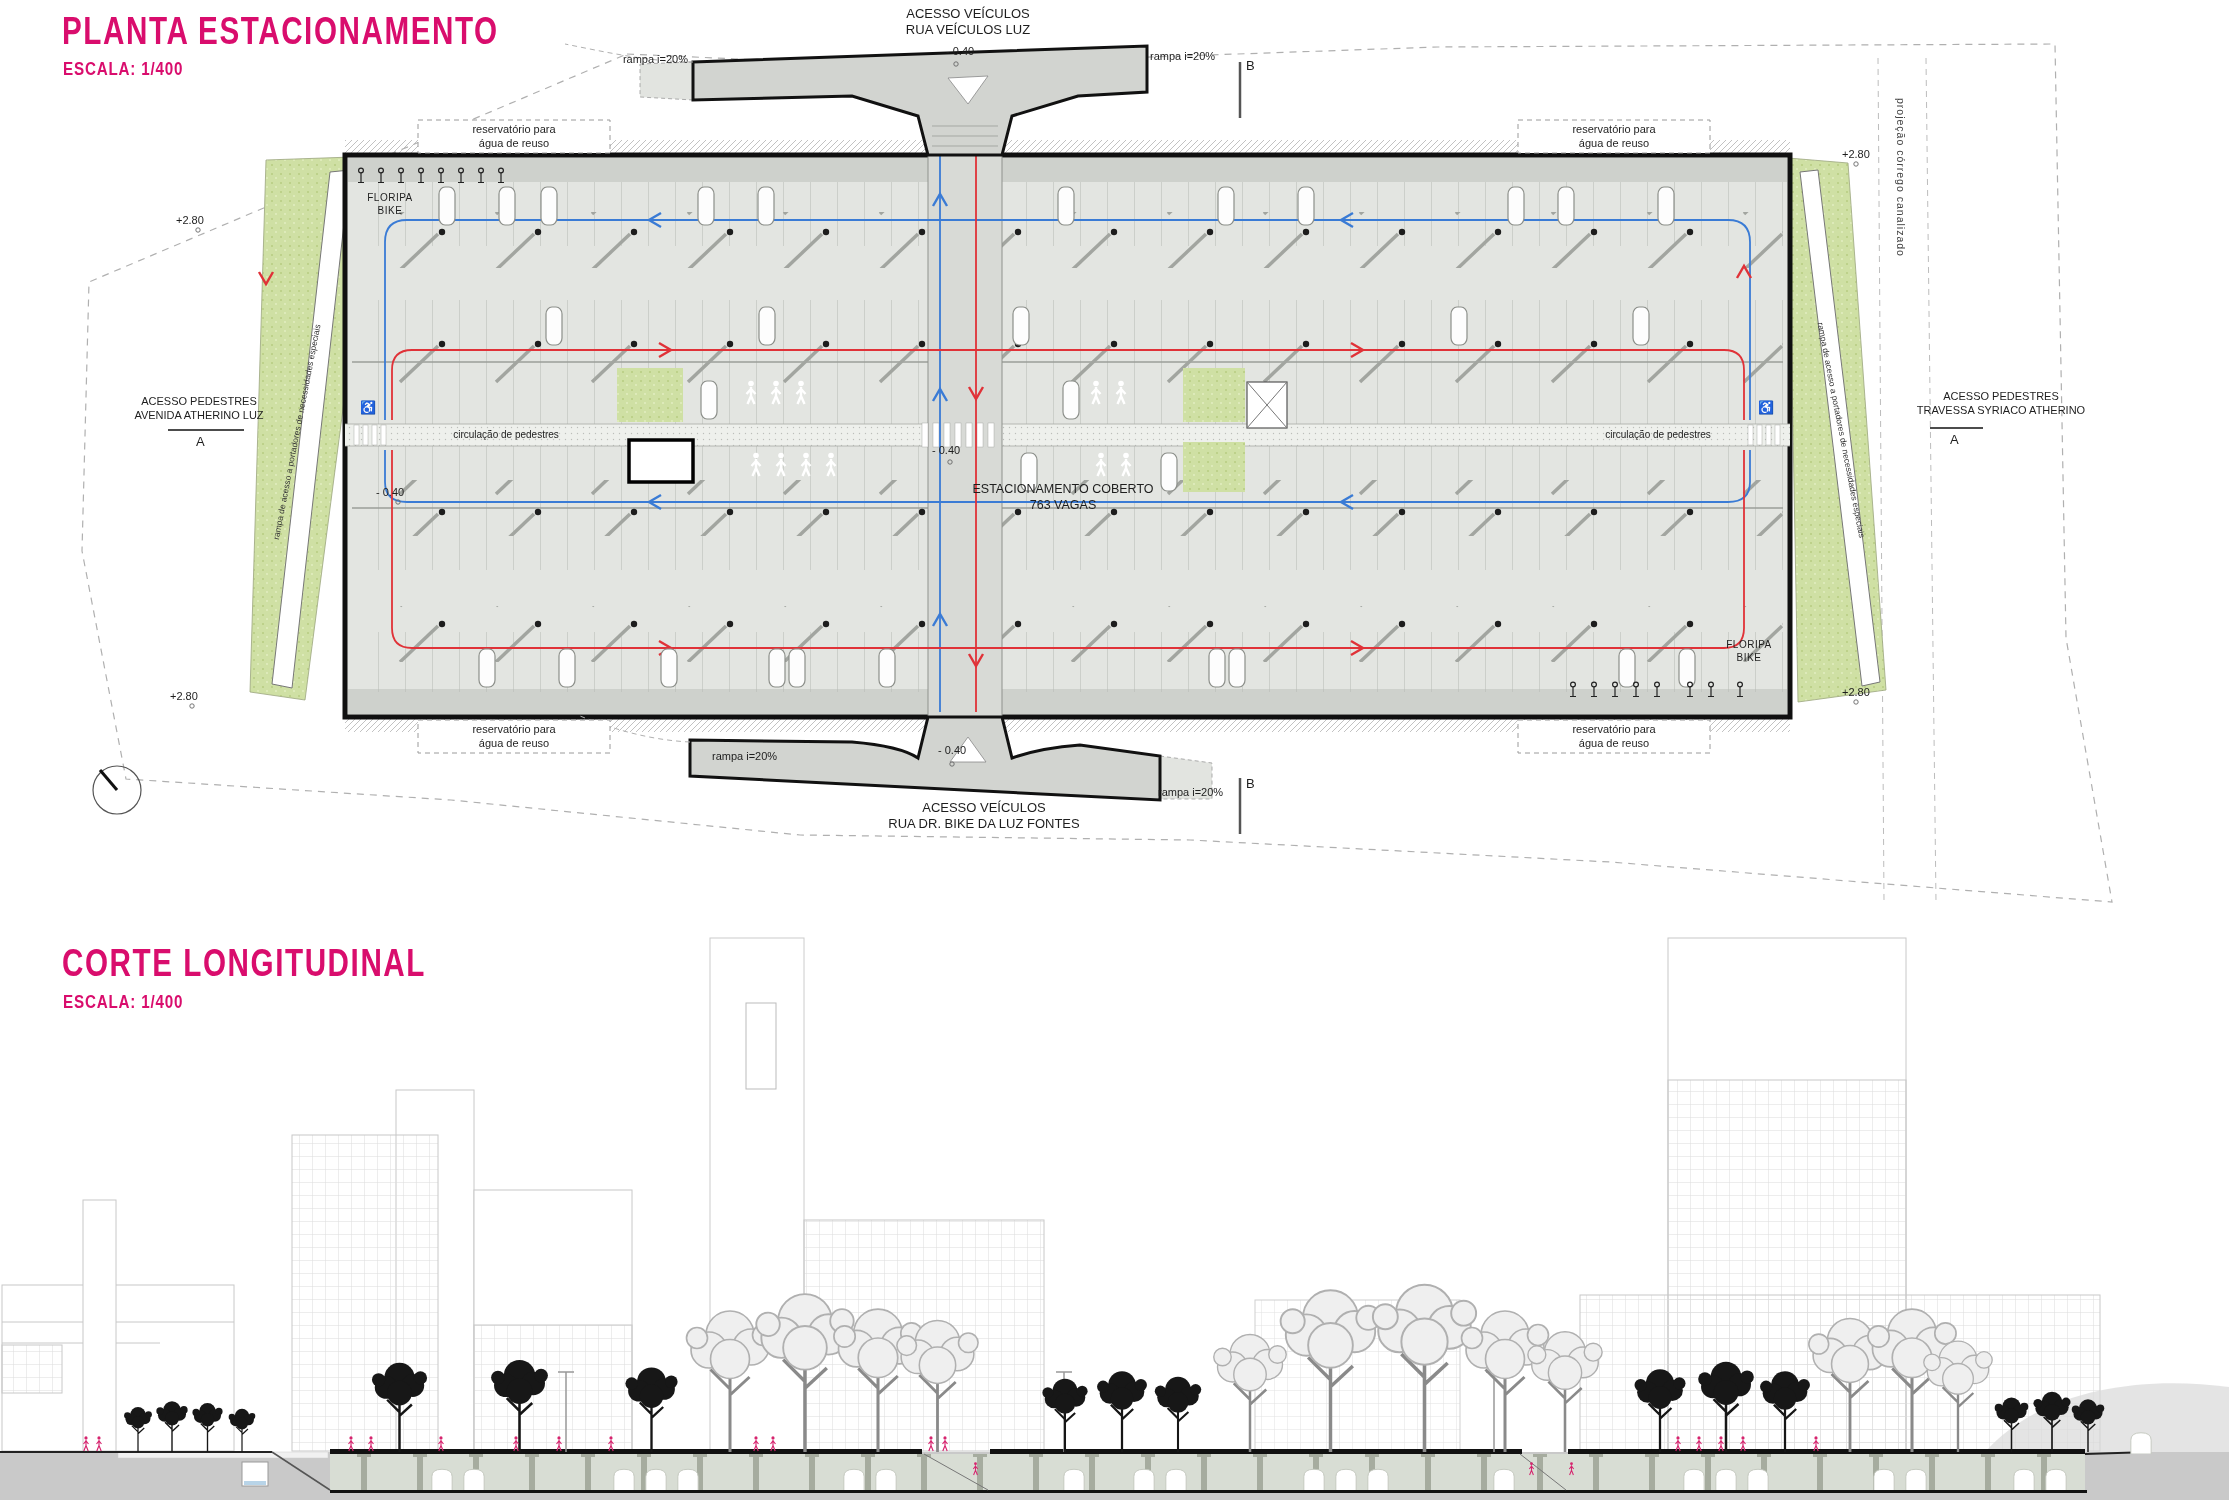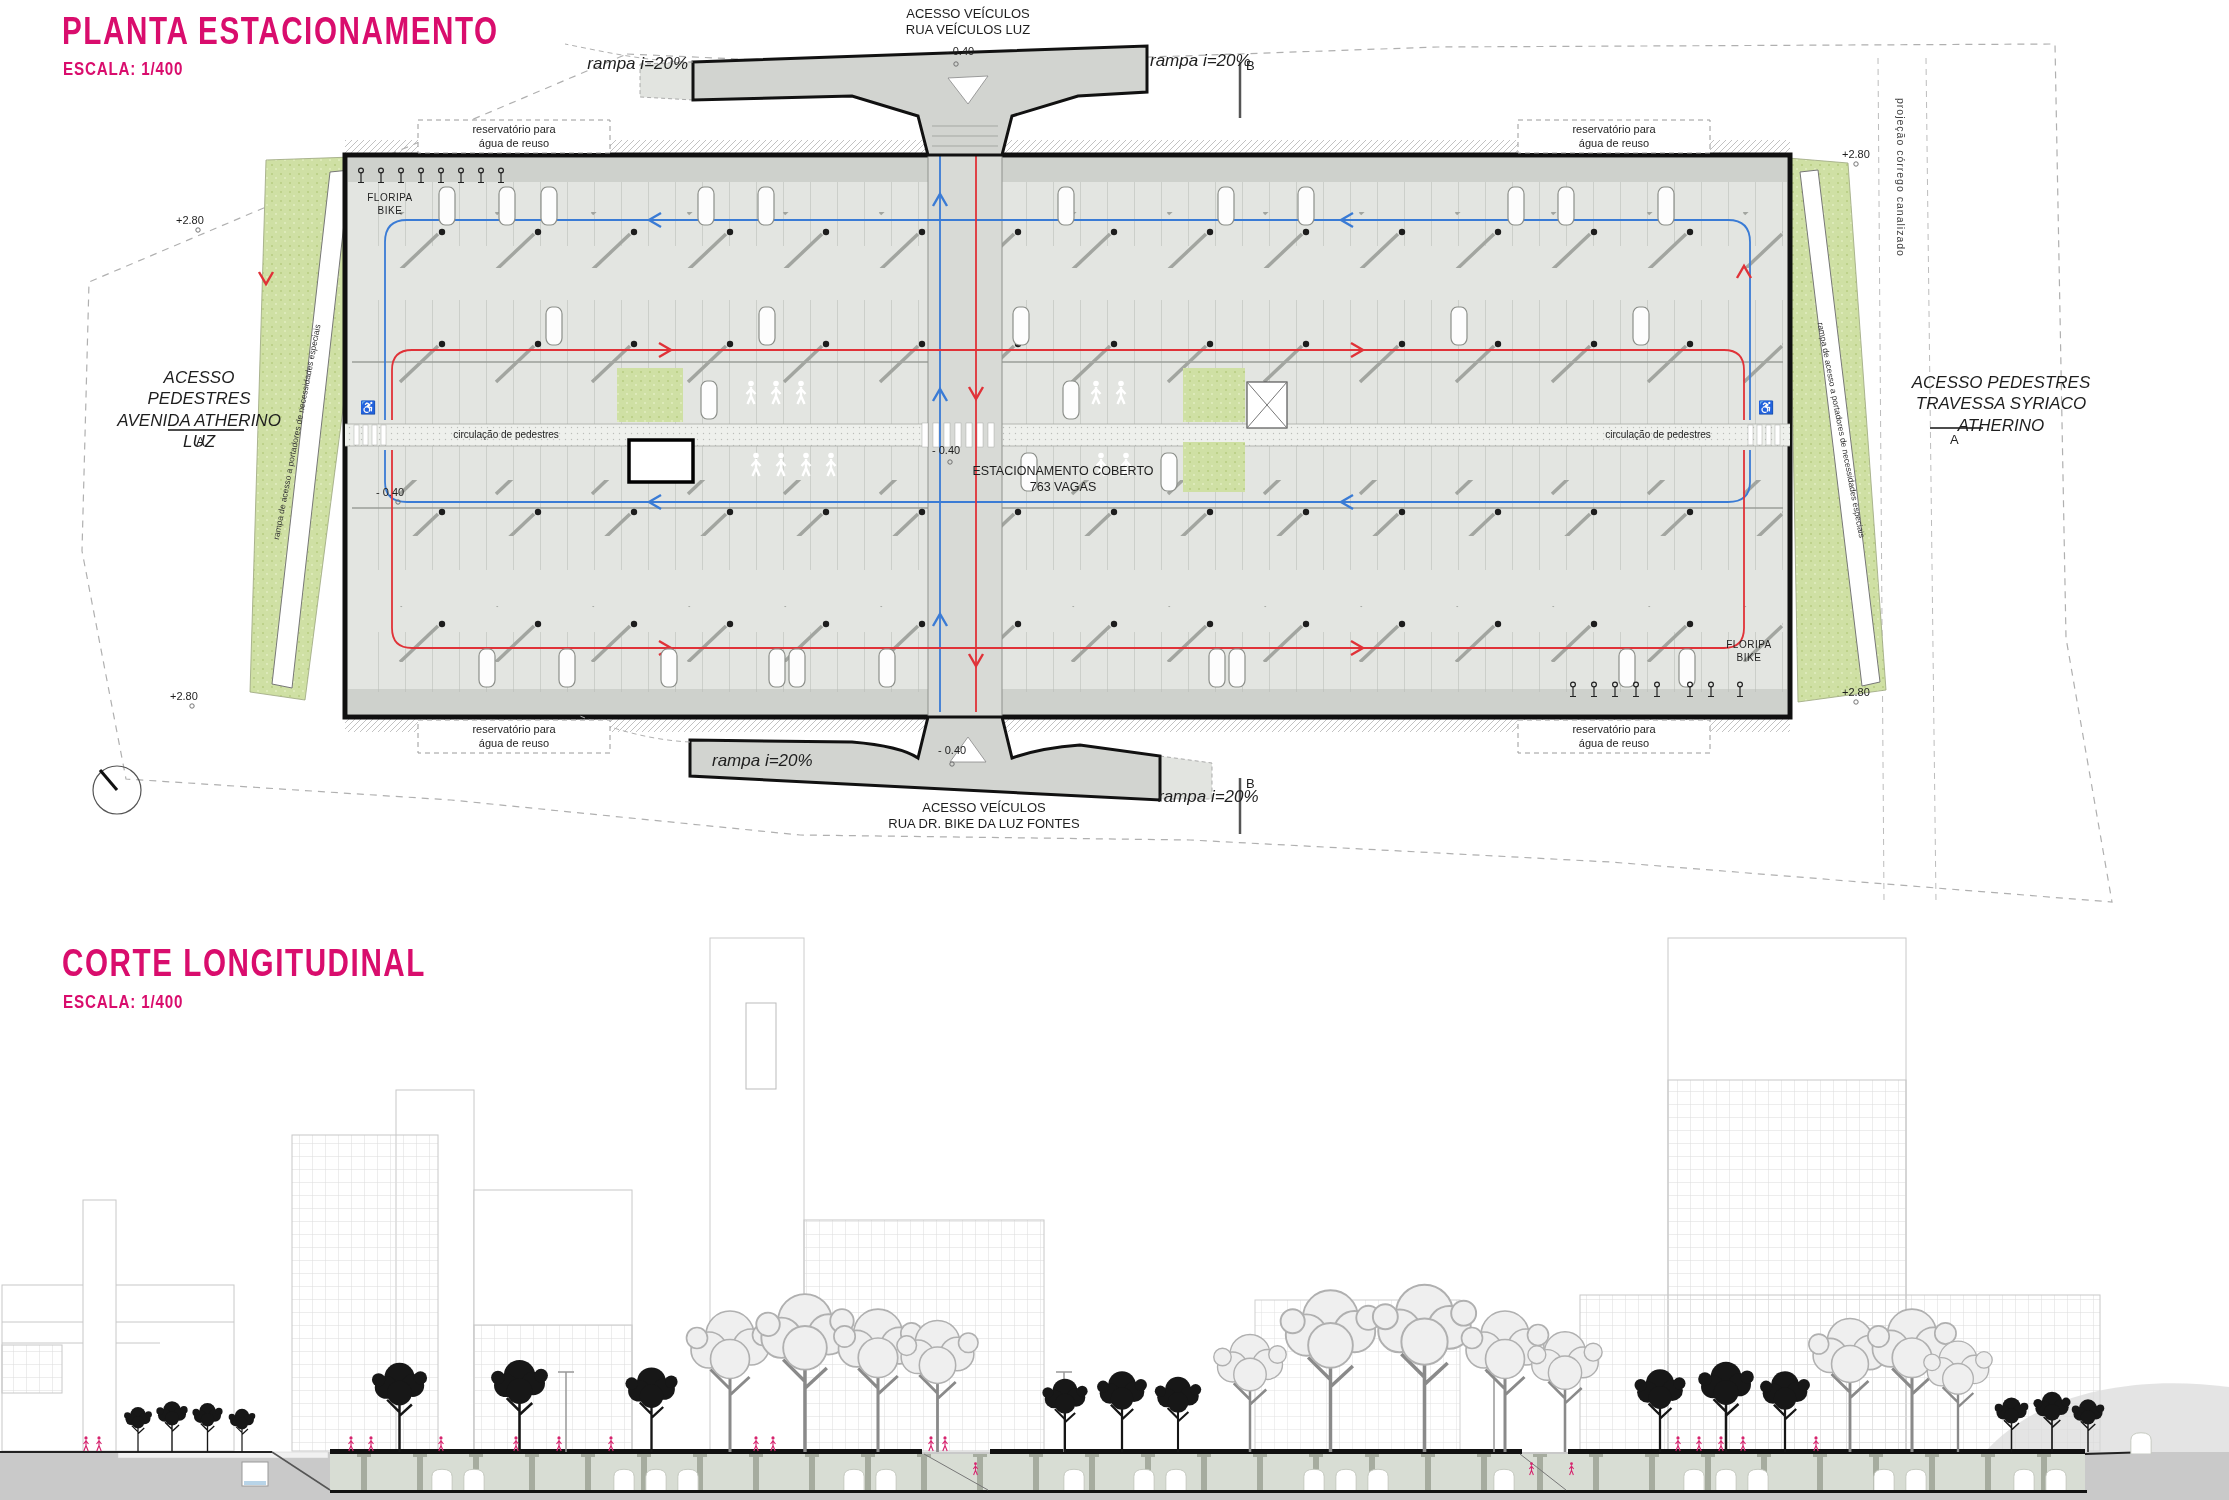"rampa i=20%" .s11n { font-size: 17px -> 11px; font-style: italic -> none }
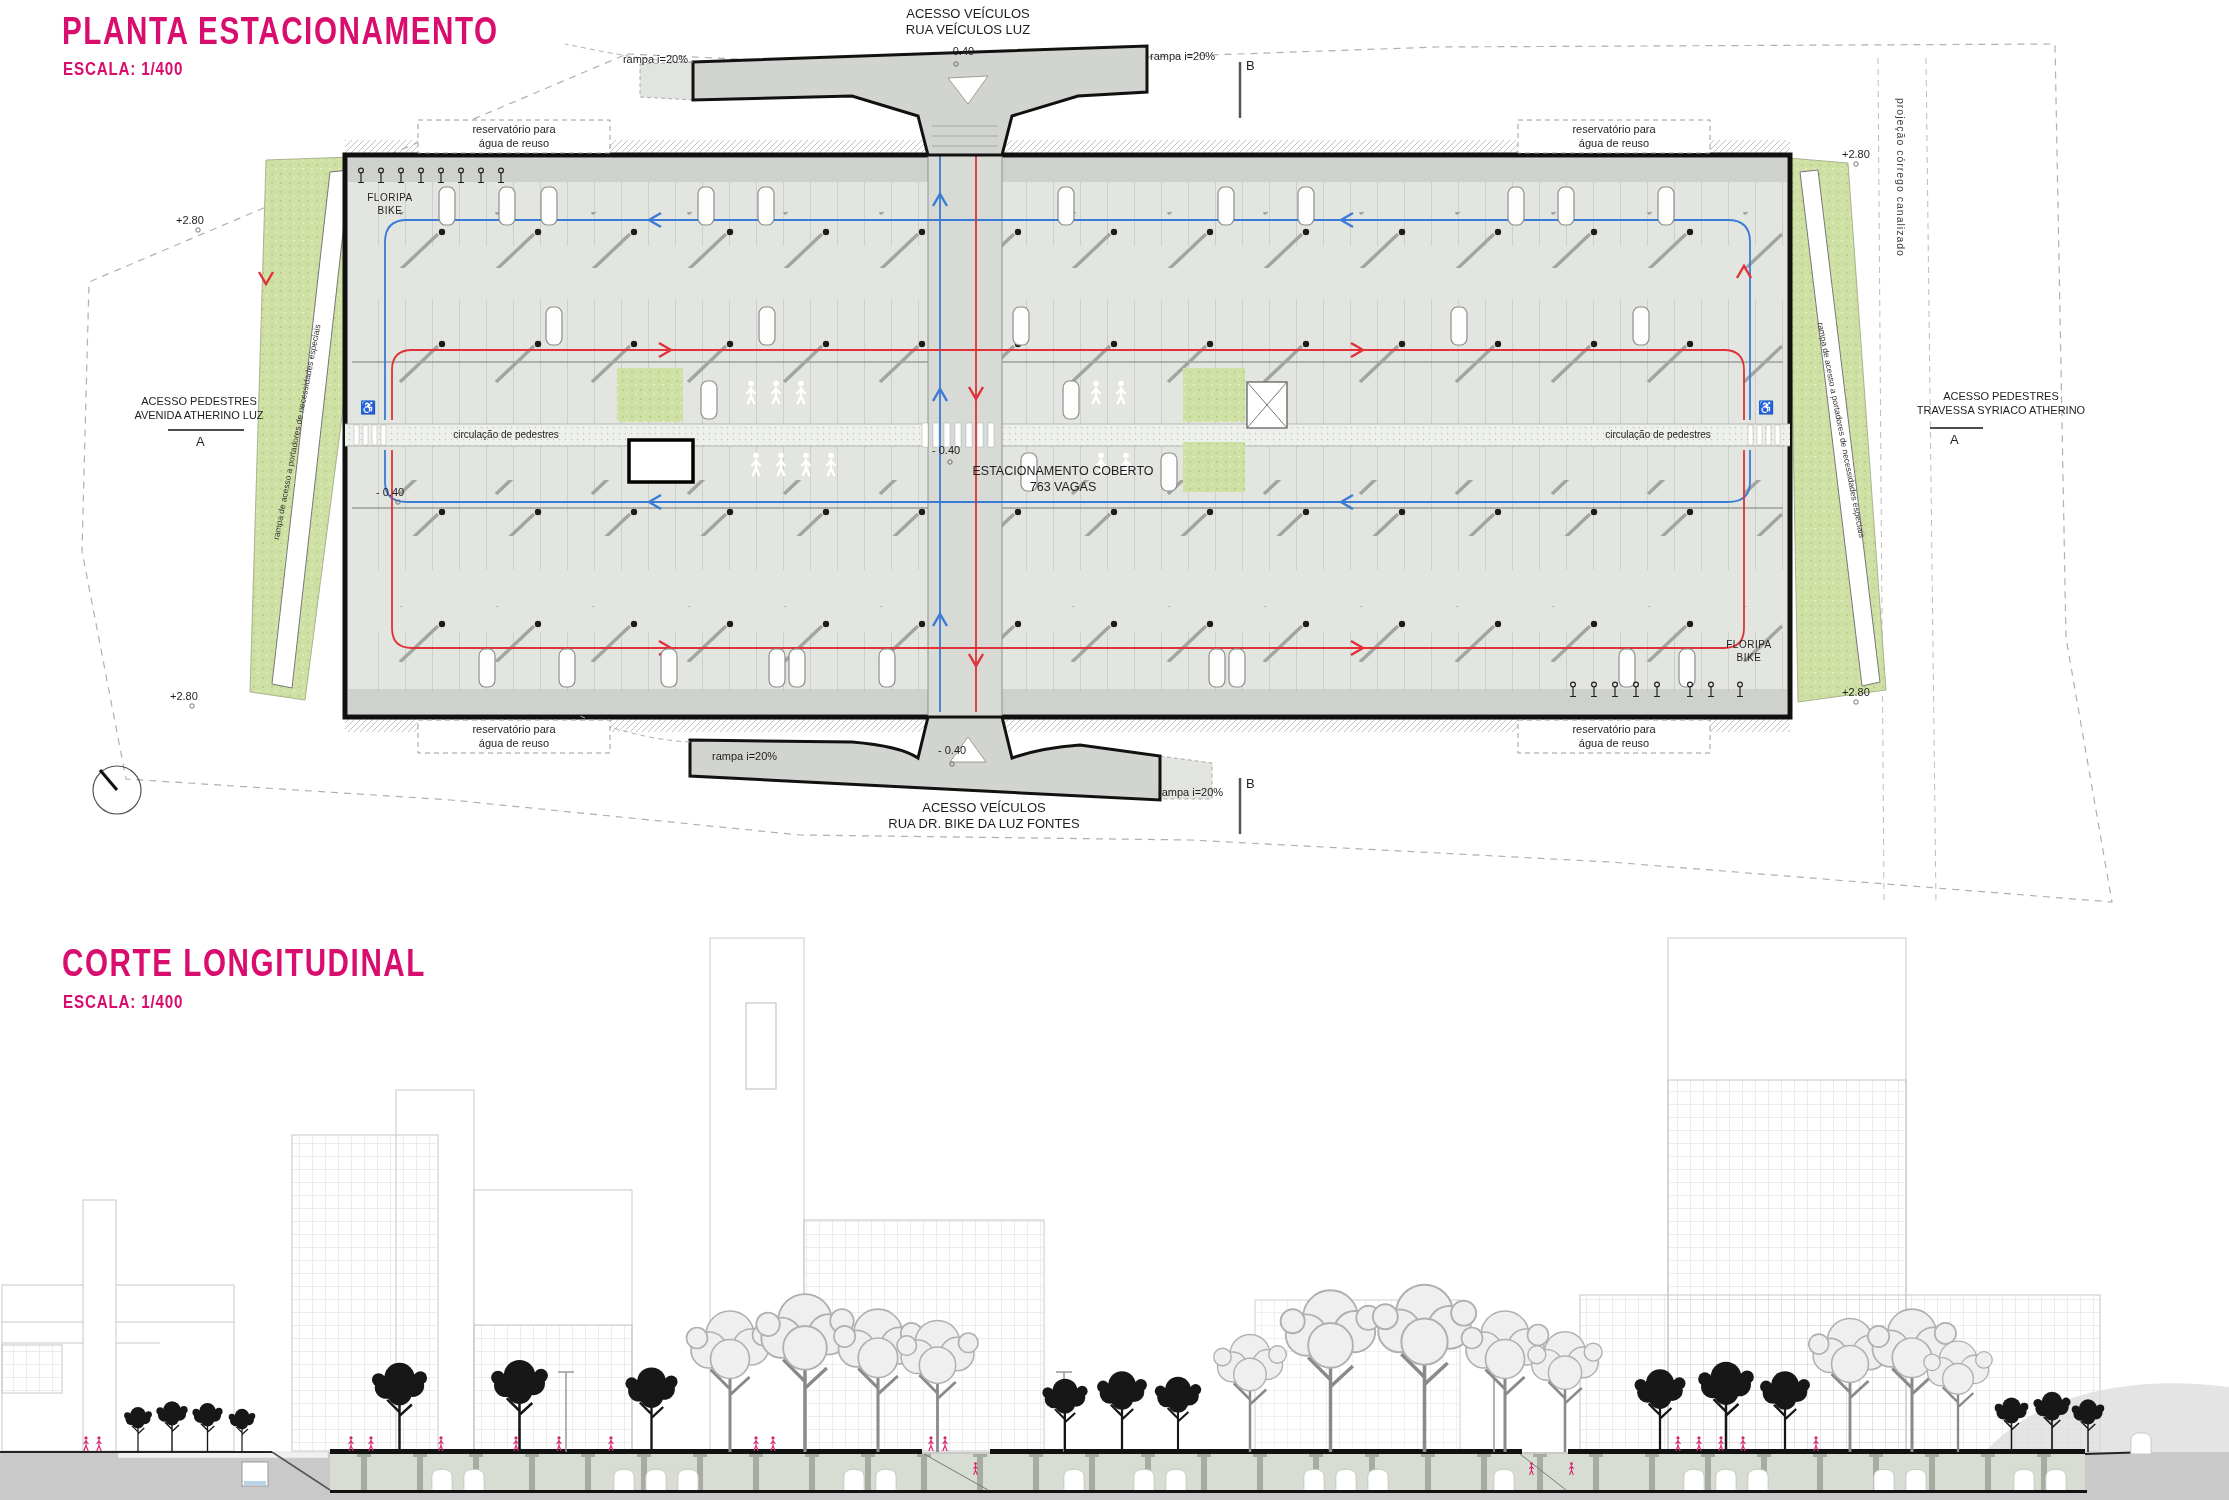"ESTACIONAMENTO COBERTO" div.lbl { top: 480px -> 498px }
